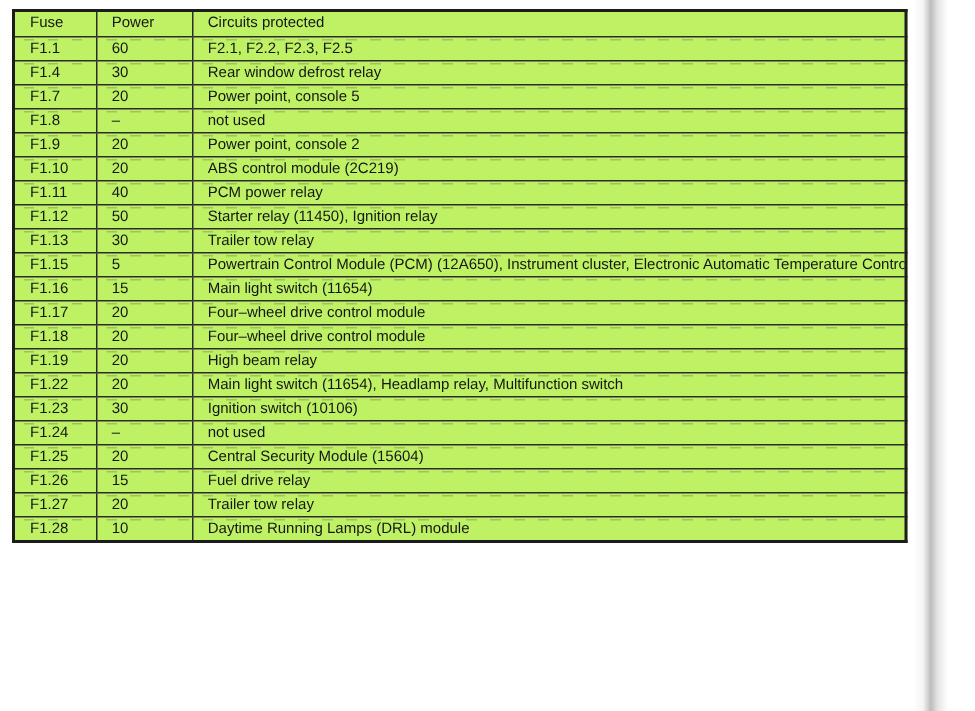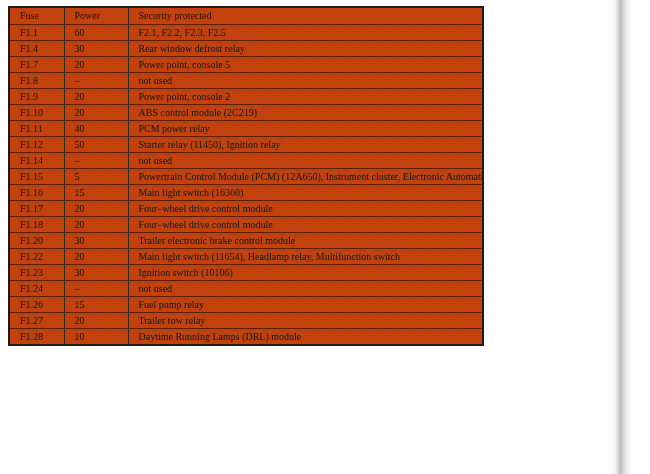"Fuse" table.fuse-table { background: #c2410c -> #bef264; font-family: Liberation Serif, serif -> none; width: 476px -> 597px }
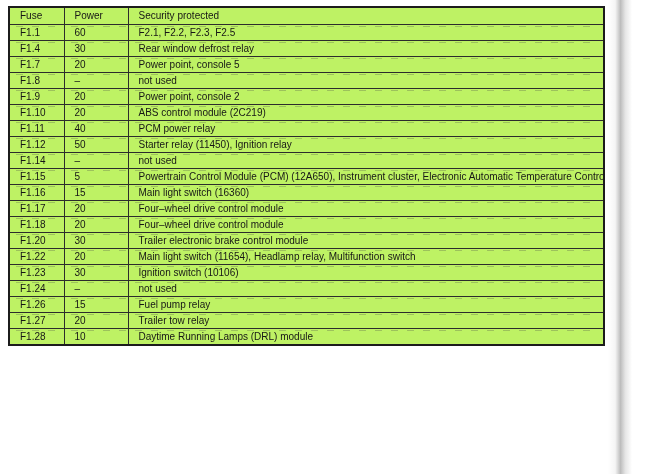"Security protected" th { text: Security -> Circuits }
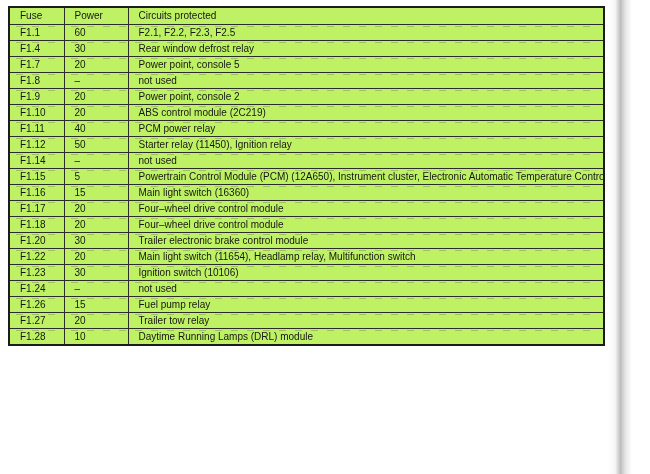"F1.13" tr { html: none -> <tr> <td>F1.13</td> <td>30</td> <td>Trailer tow relay</td> </tr> }
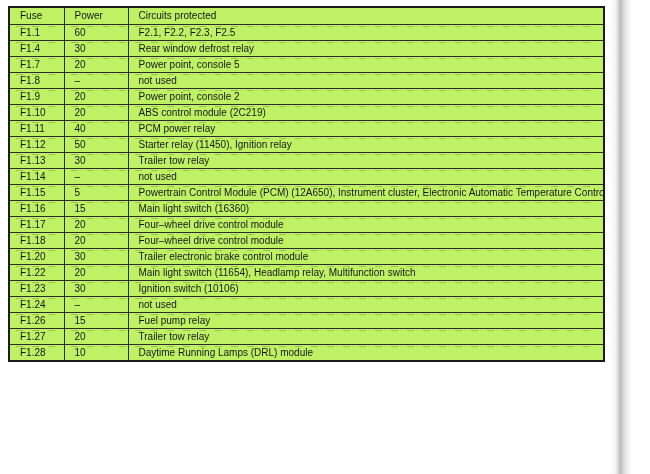"F1.14" tr { html: <tr> <td>F1.14</td> <td>–</td> <td>not used</td> </tr> -> none }
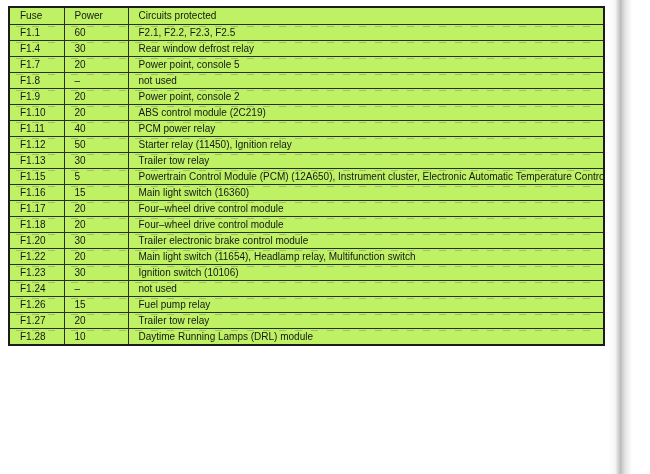"Main light switch (16360)" td { text: 16360 -> 11654 }
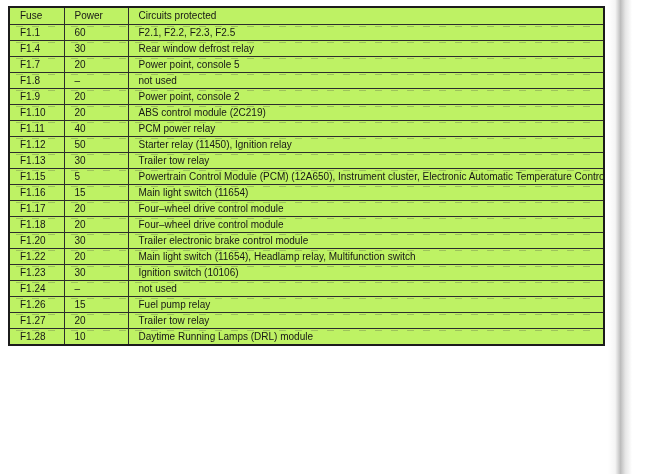"F1.19" tr { html: none -> <tr> <td>F1.19</td> <td>20</td> <td>High beam relay</td> </tr> }
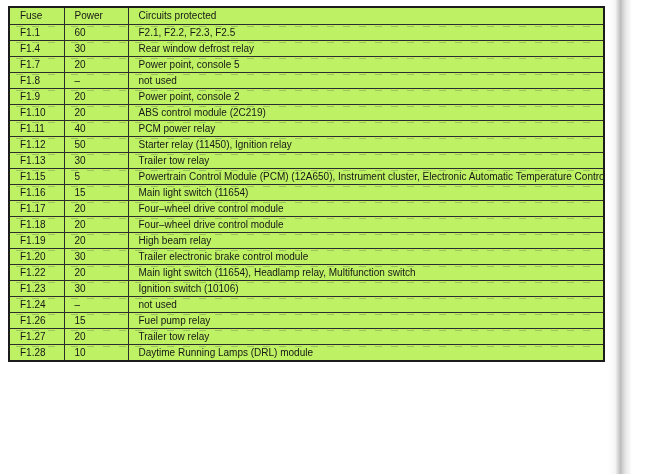"F1.20" tr { html: <tr> <td>F1.20</td> <td>30</td> <td>Trailer electronic brake control module</td> </tr> -> none }
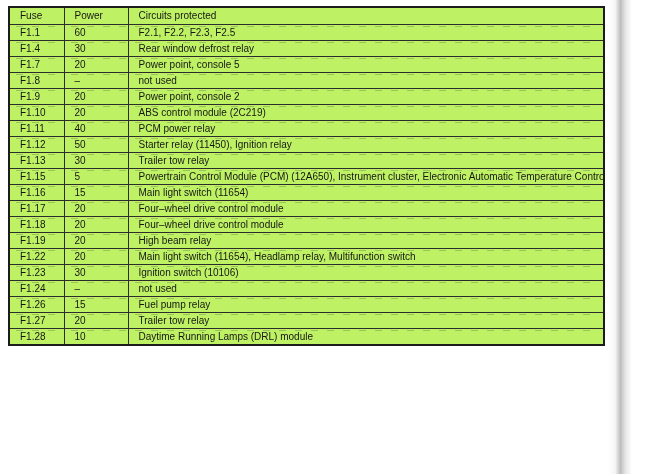"F1.25" tr { html: none -> <tr> <td>F1.25</td> <td>20</td> <td>Central Security Module (15604)</td> </tr> }
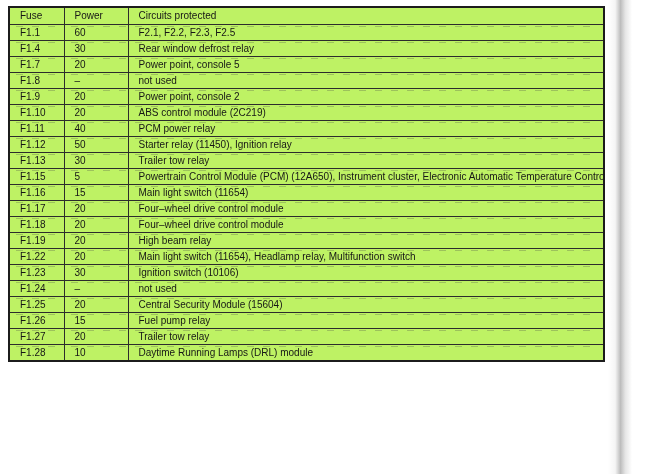"Fuel pump relay" td { text: pump -> drive }
